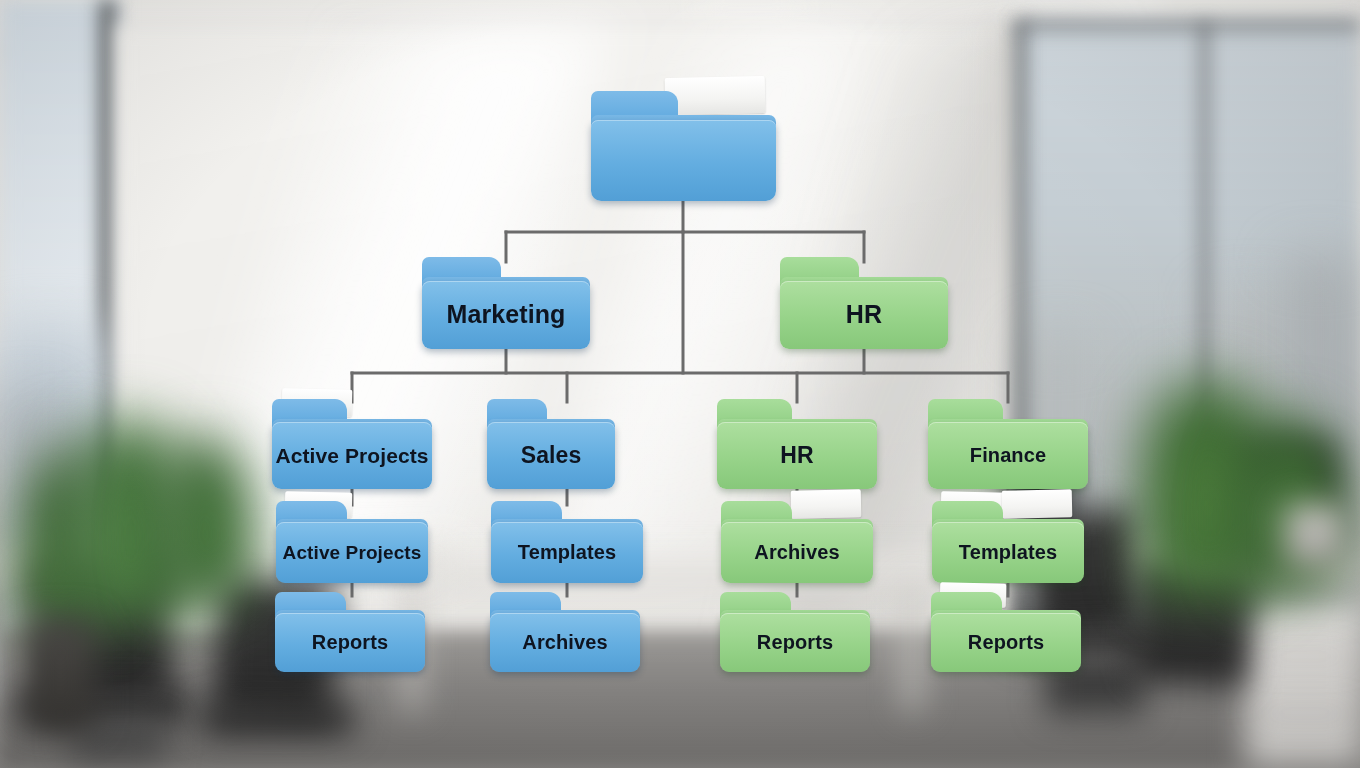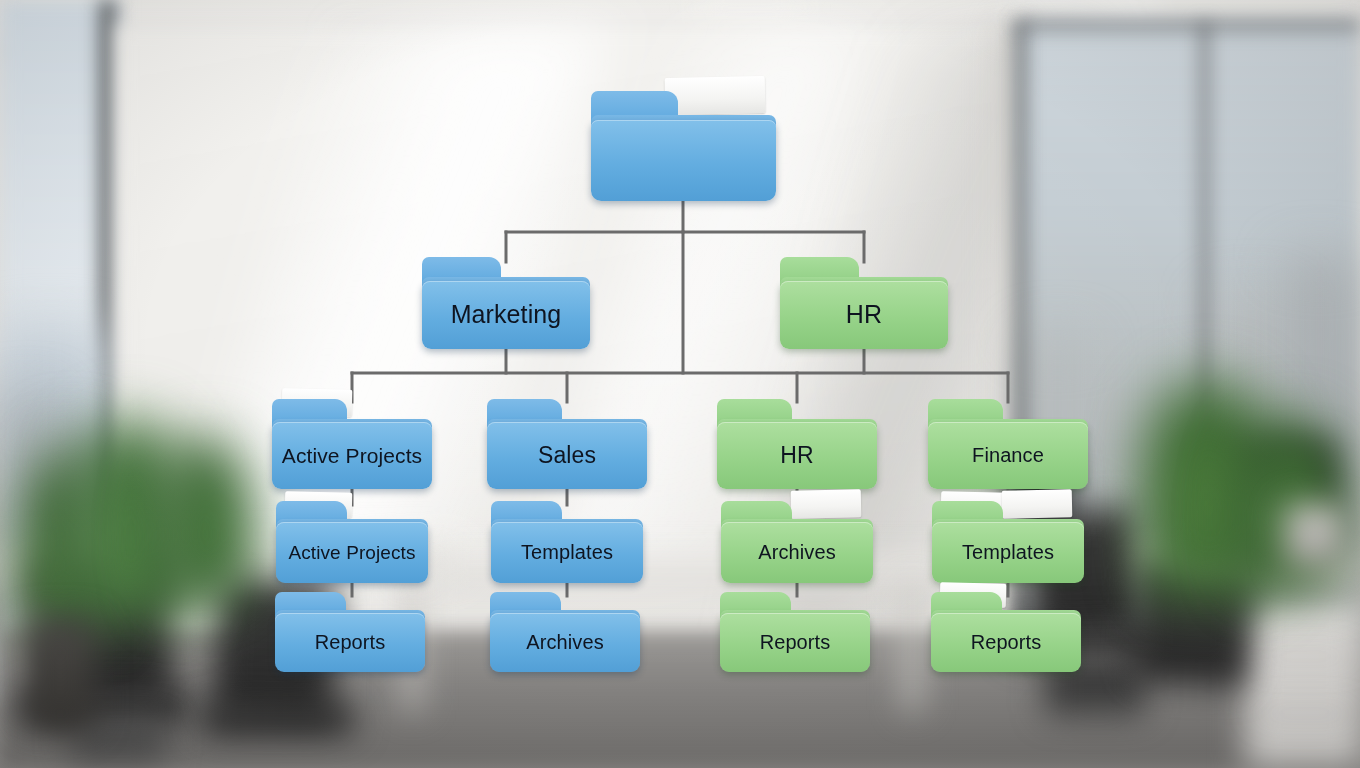"Marketing" .label { font-weight: 400 -> 700 }
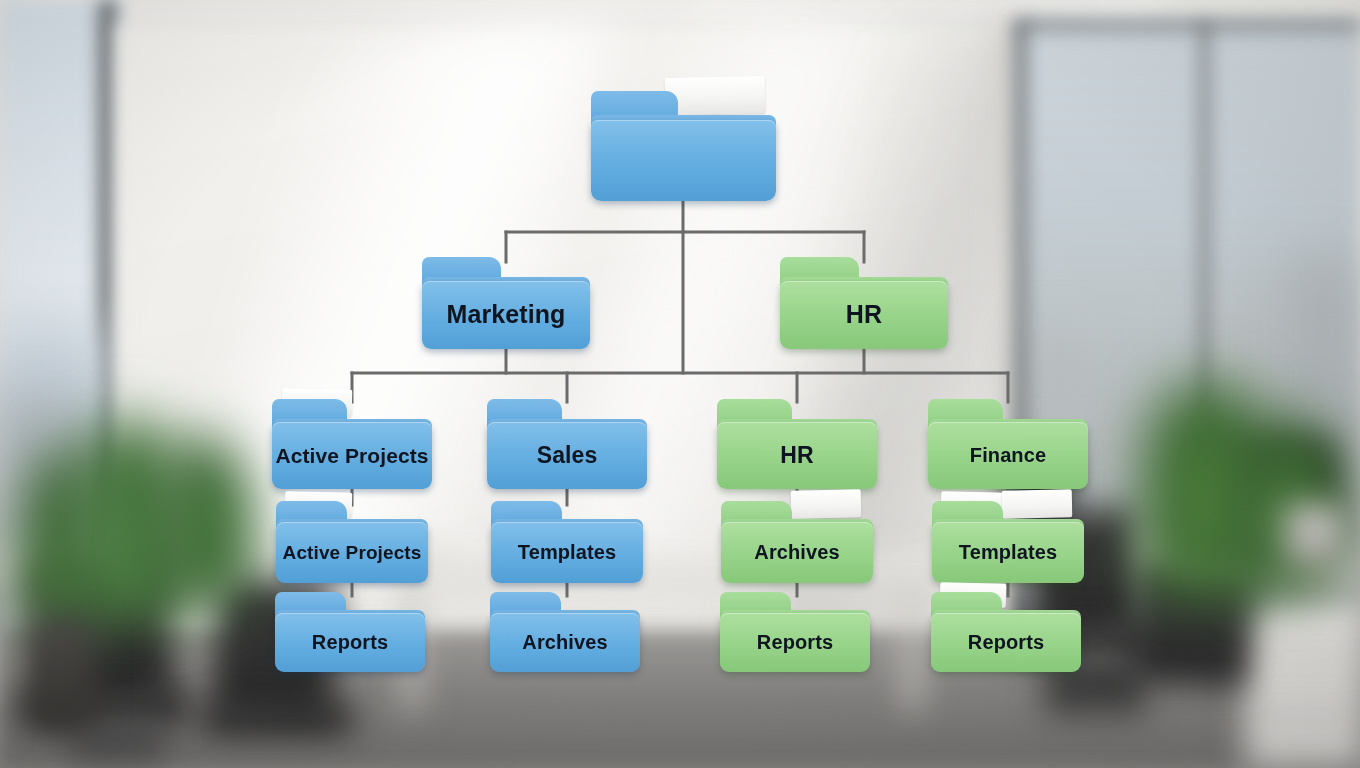"Sales" div.node { width: 160px -> 128px }
